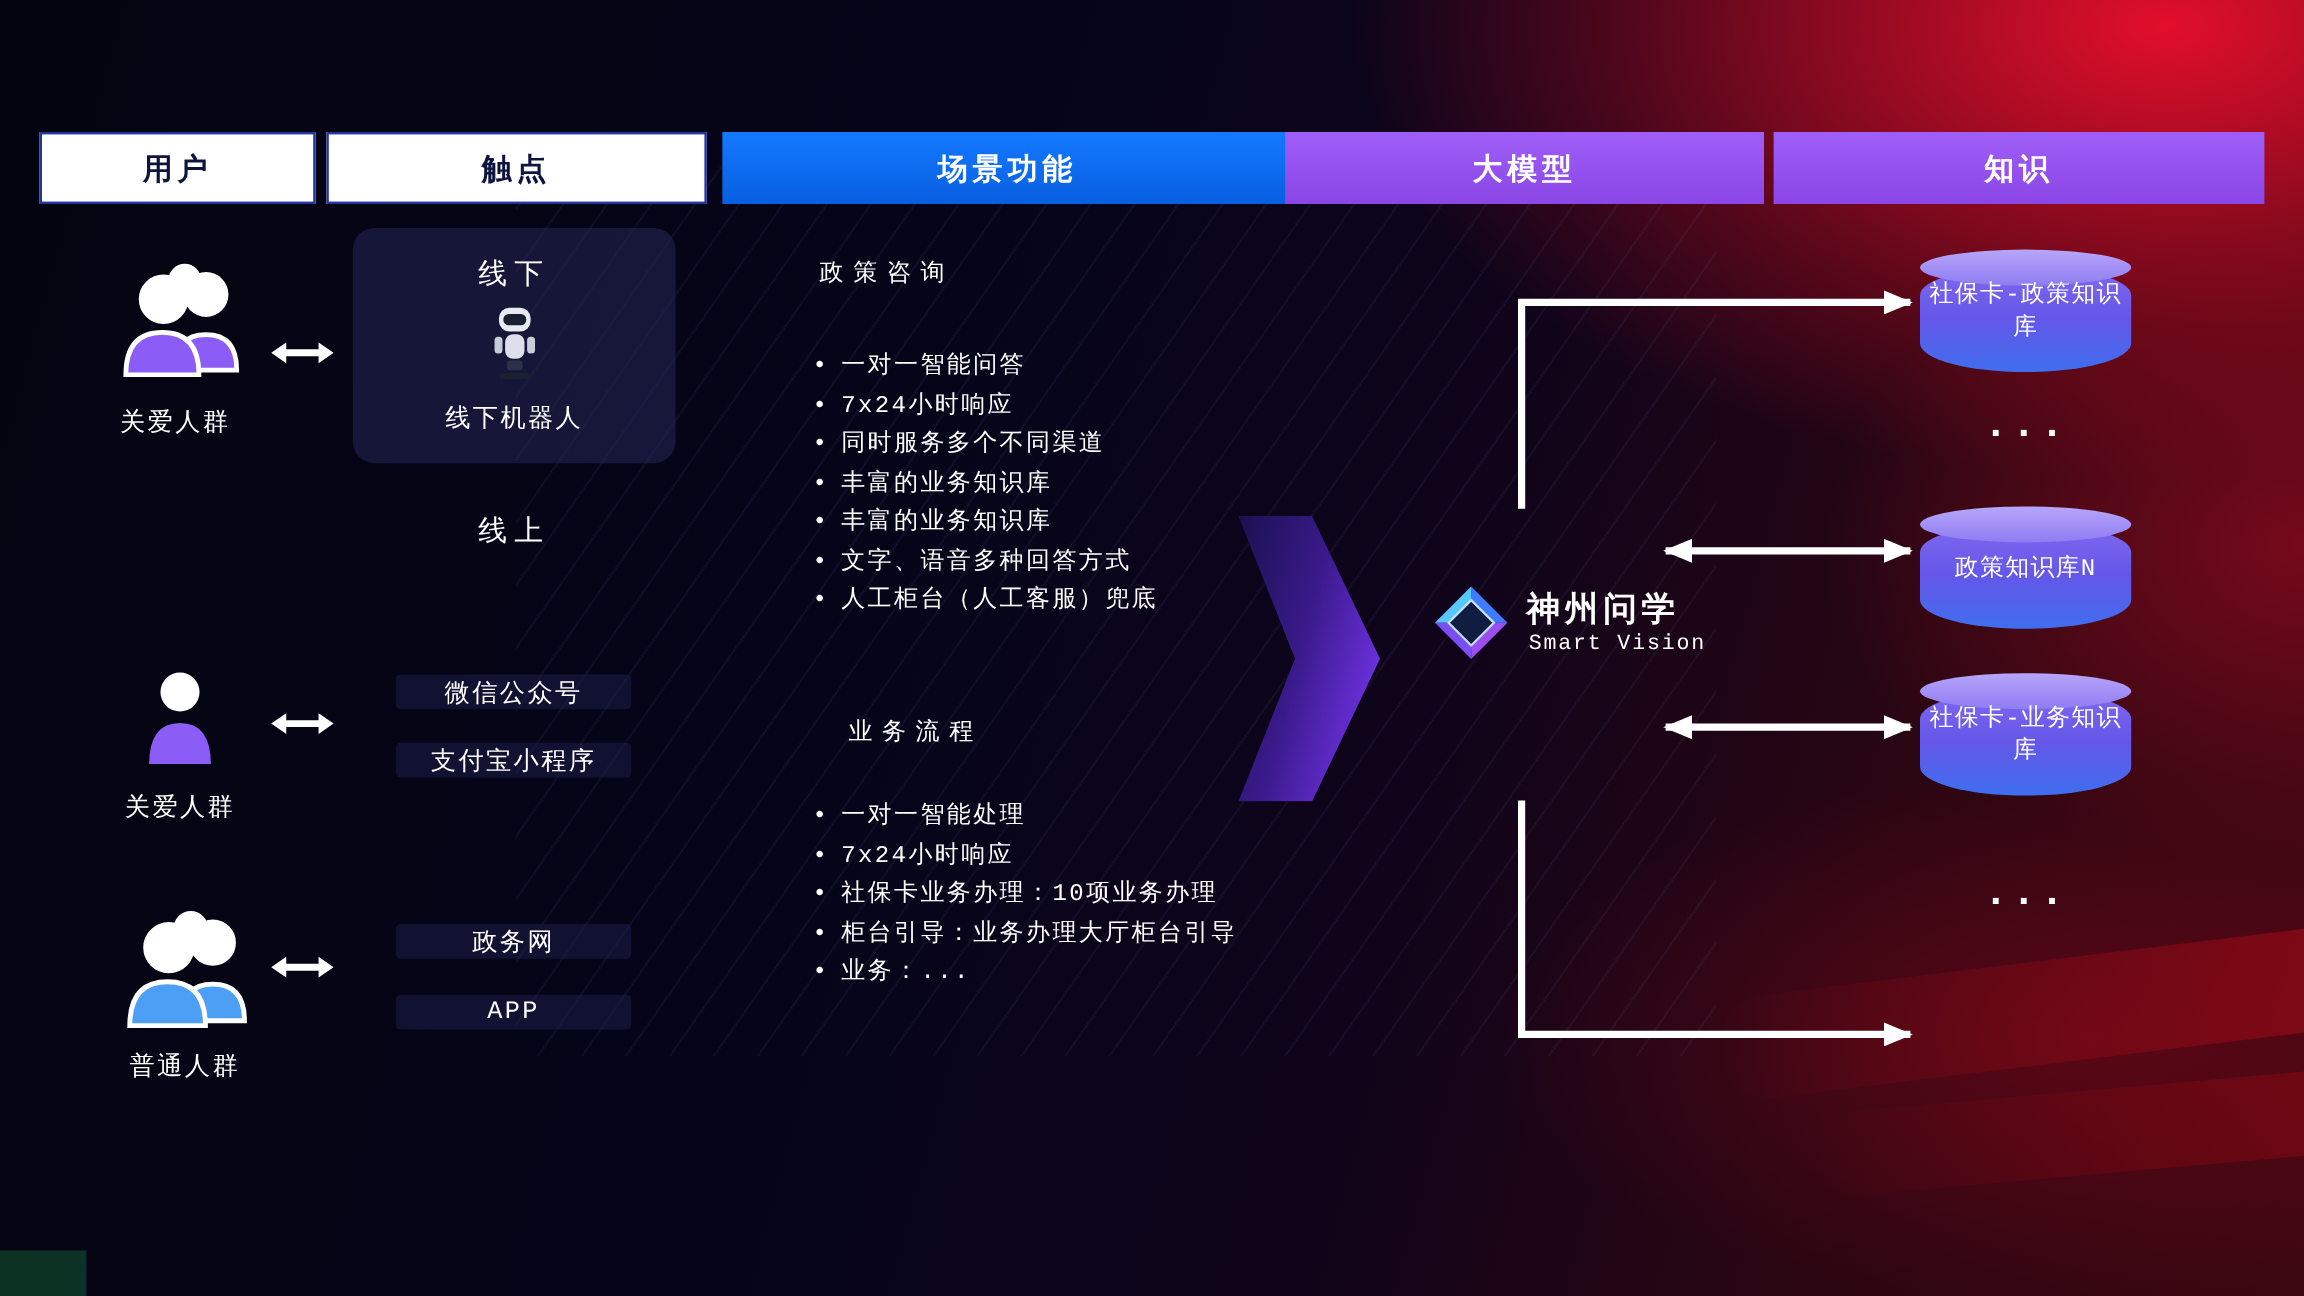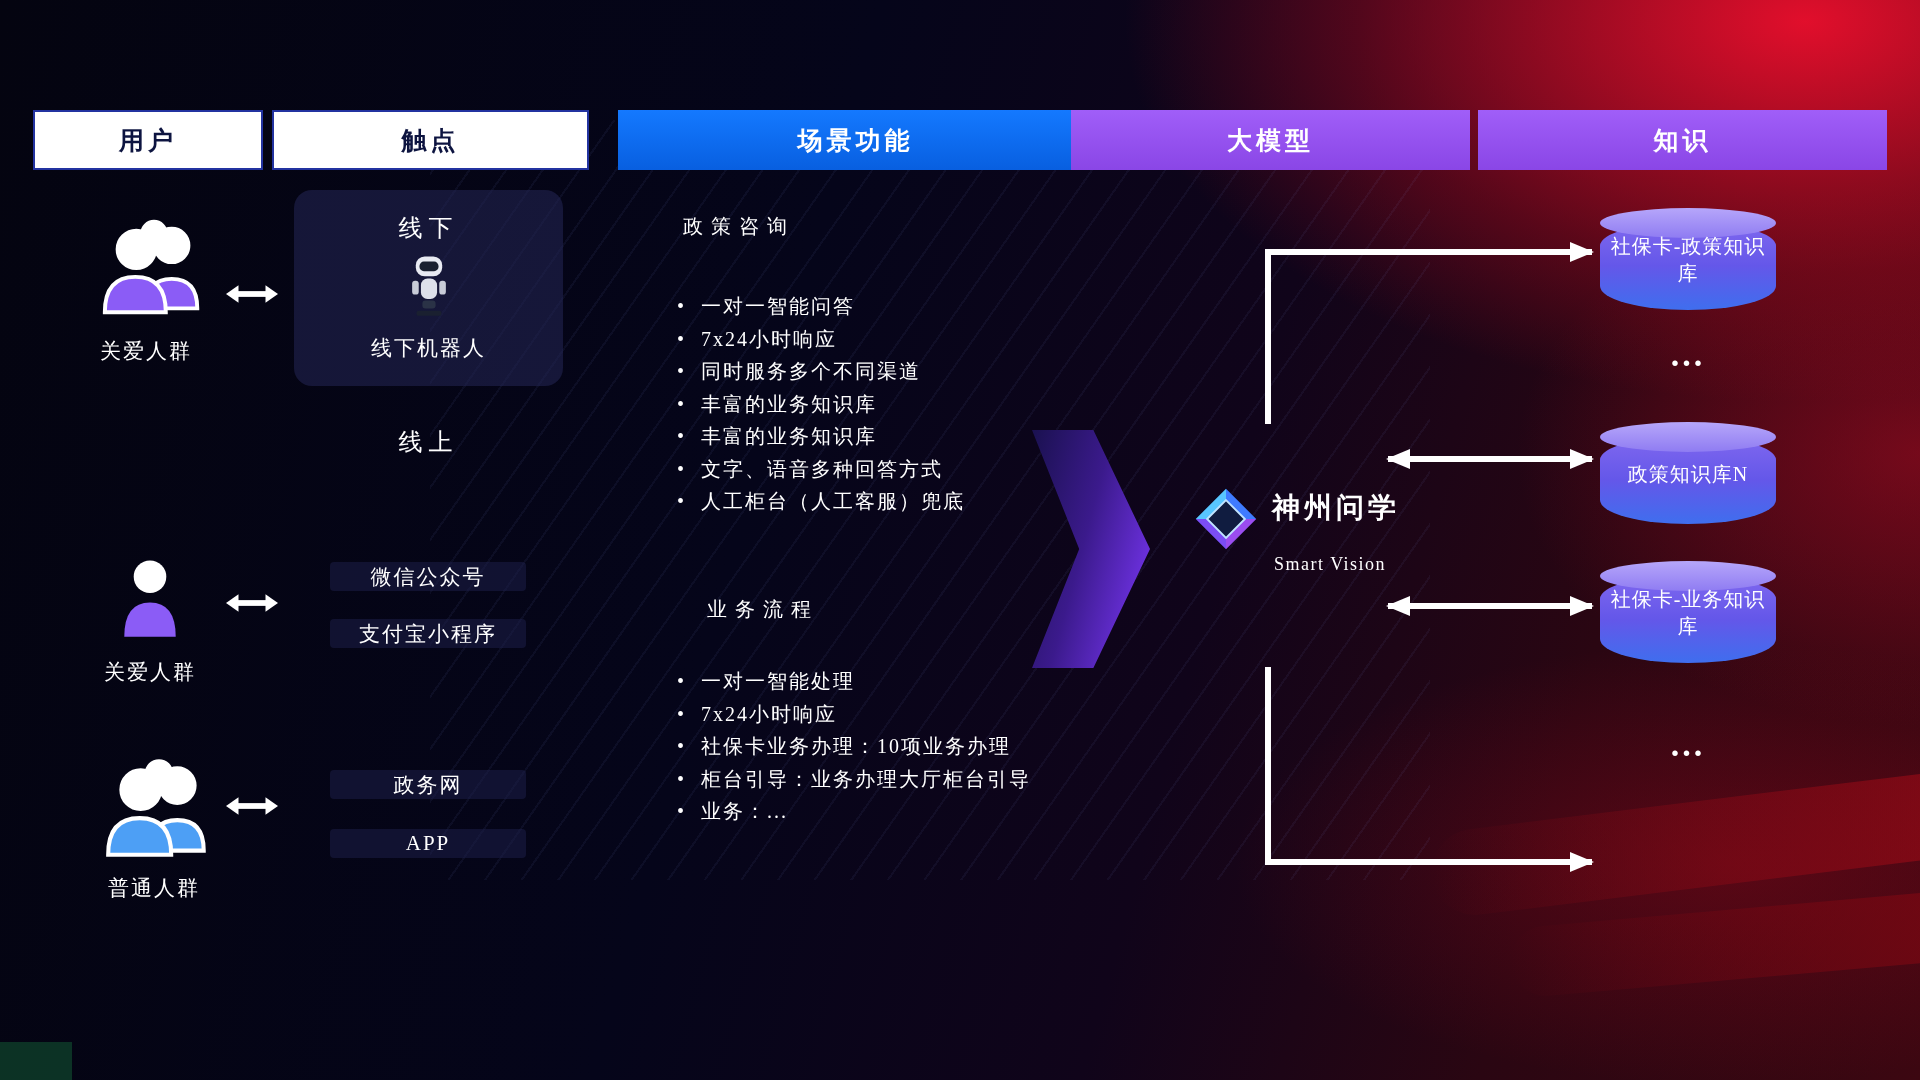"用户" .stage { font-family: Liberation Serif, serif -> Liberation Mono, monospace }
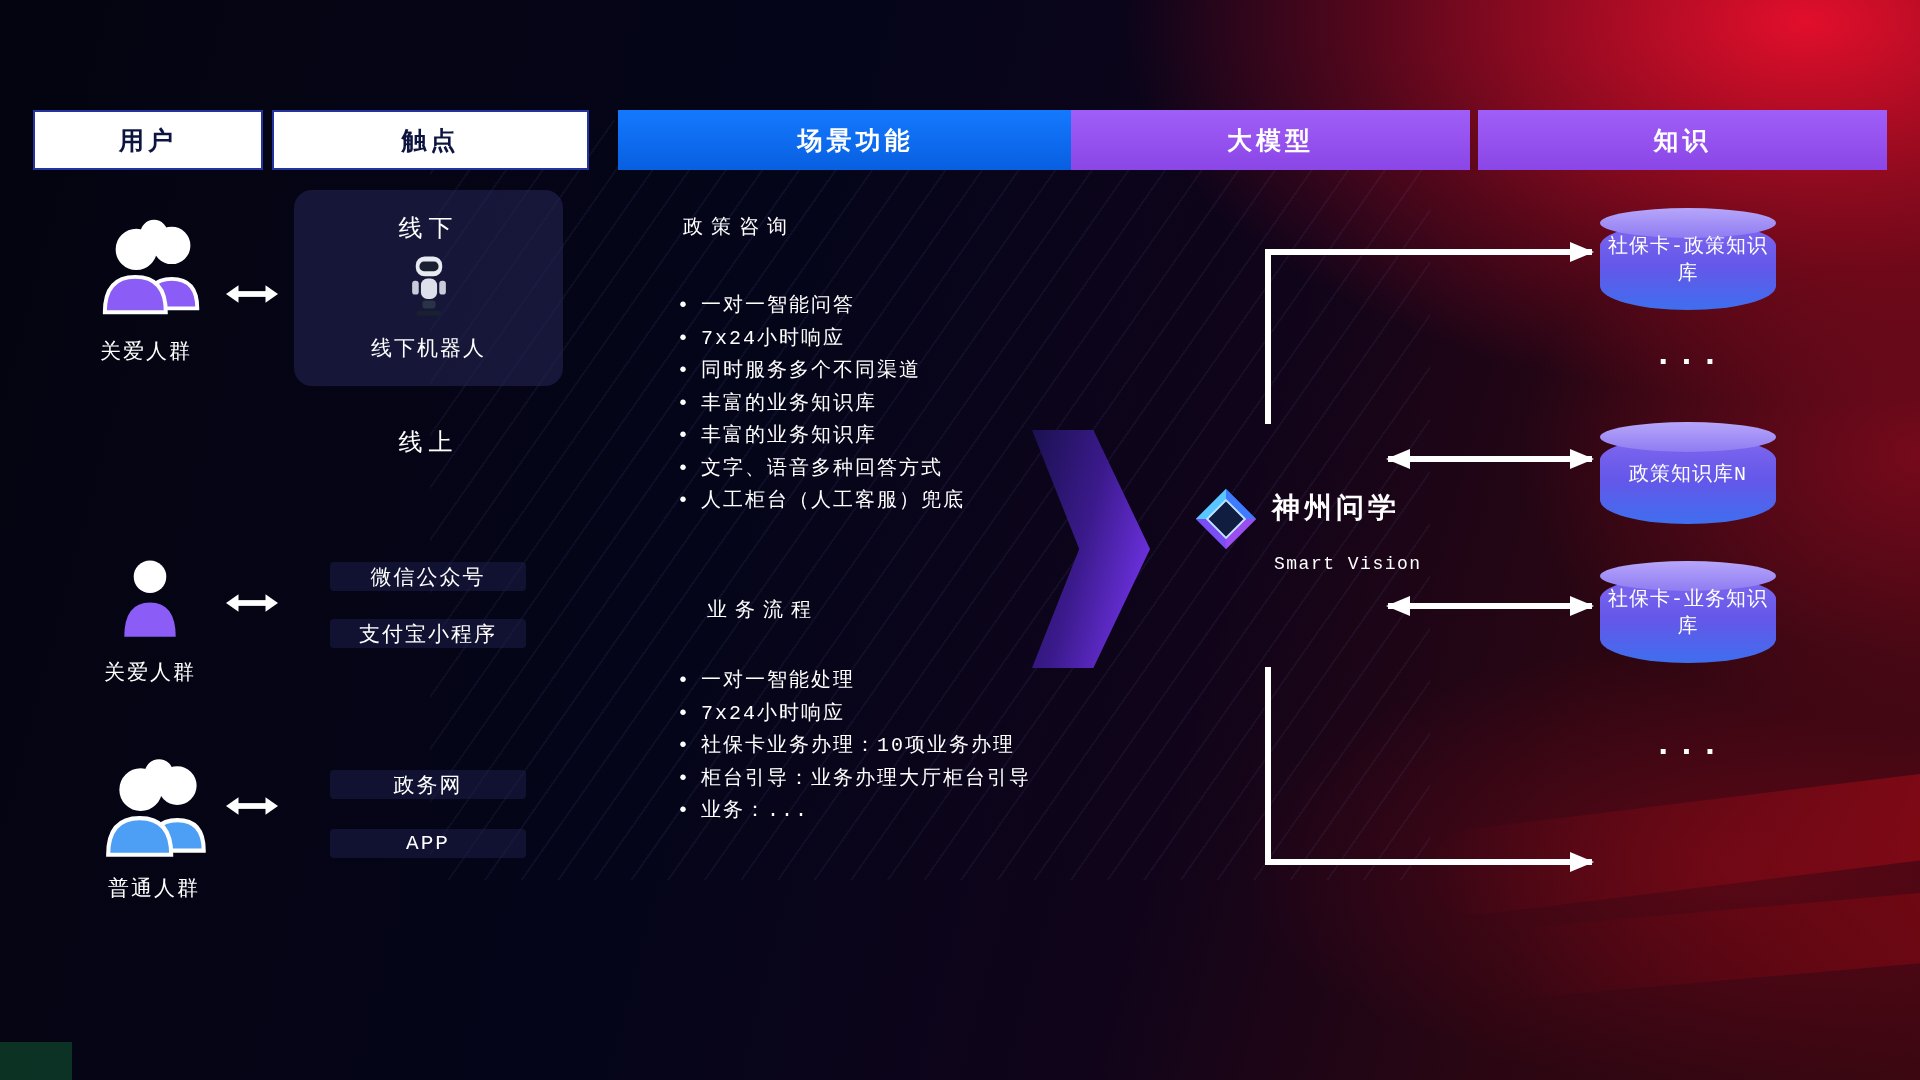"场景功能" div.hdr { left: 618px -> 602px }
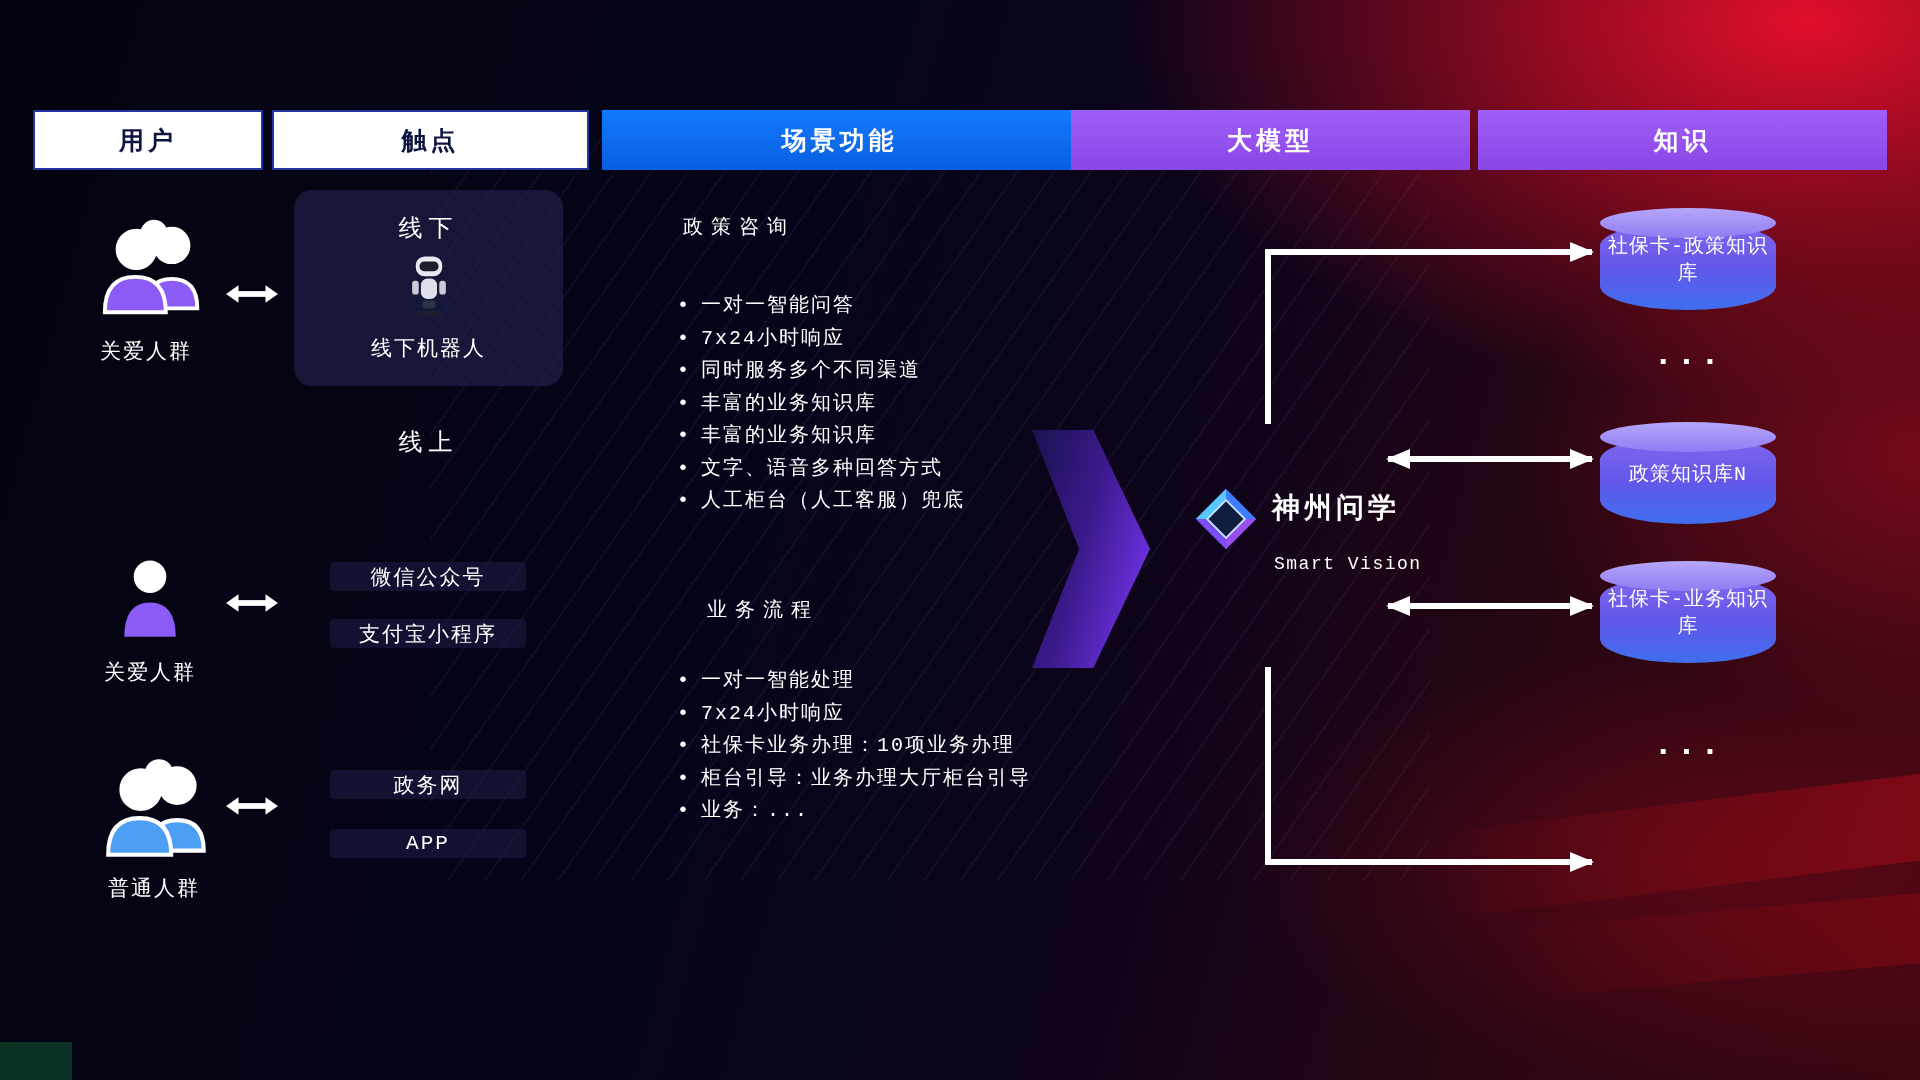"Smart Vision" .model-sub { margin-top: 27px -> none }
